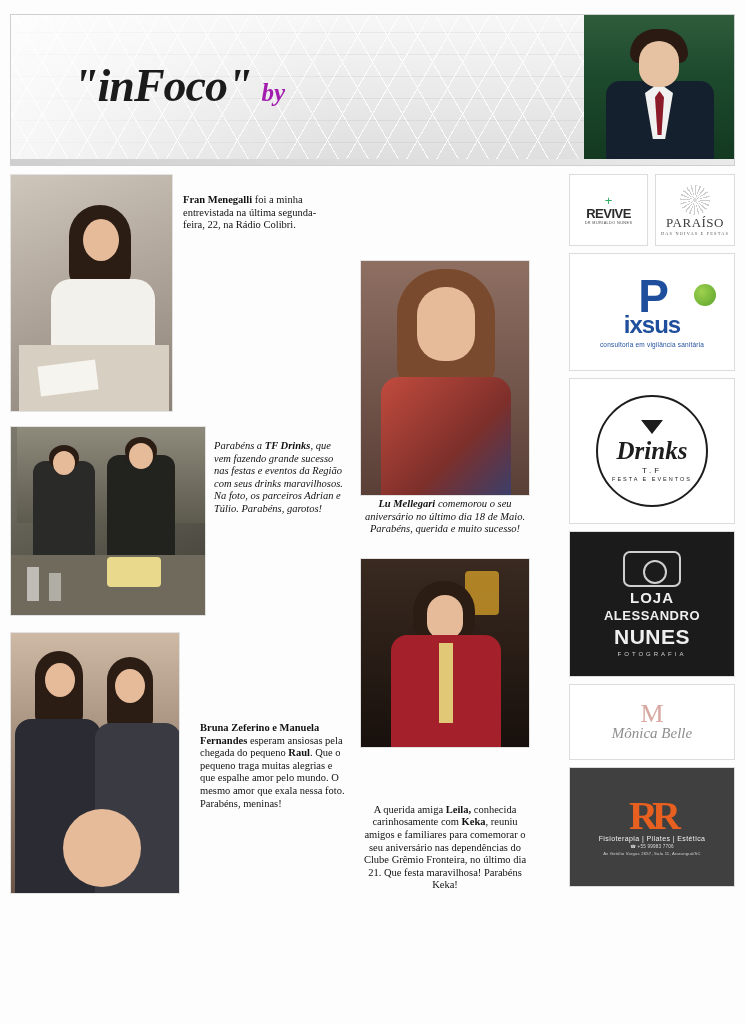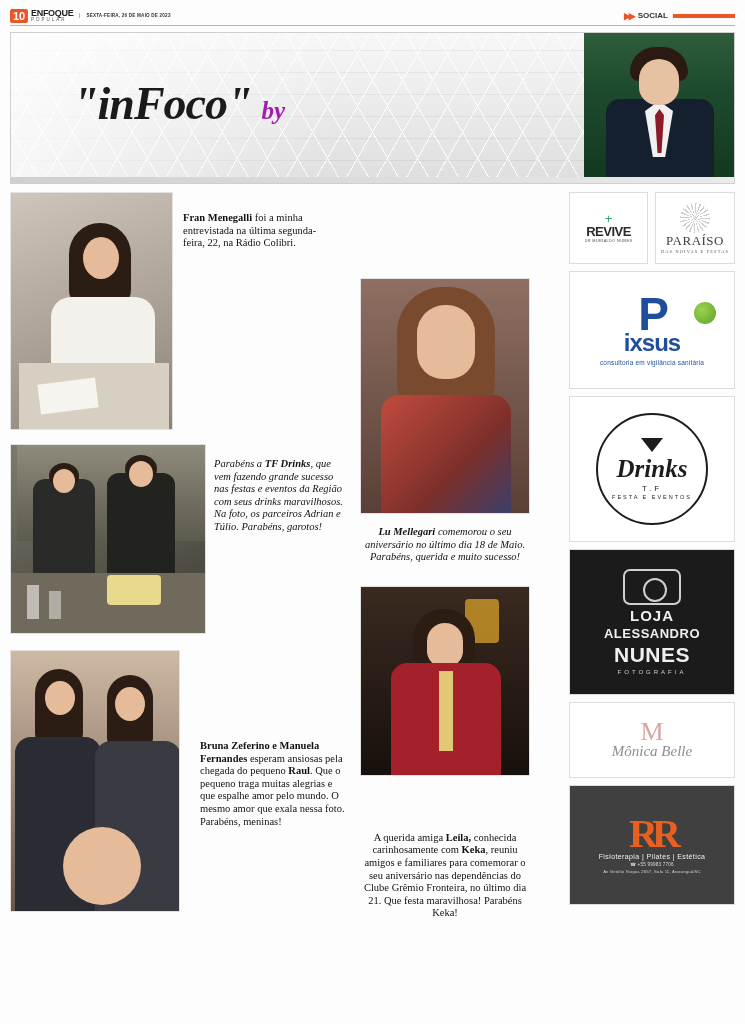"10" div.masthead { html: <div> <div>10</div> <div> <span>ENFOQUE</span> <span>POPULAR</span> </div> <div>SEXTA-FEIRA, 26 DE MAIO DE 2023</div> <div></div> <div> <span>▶▶</span> <span>SOCIAL</span> </div> <div></div> </div> -> none }
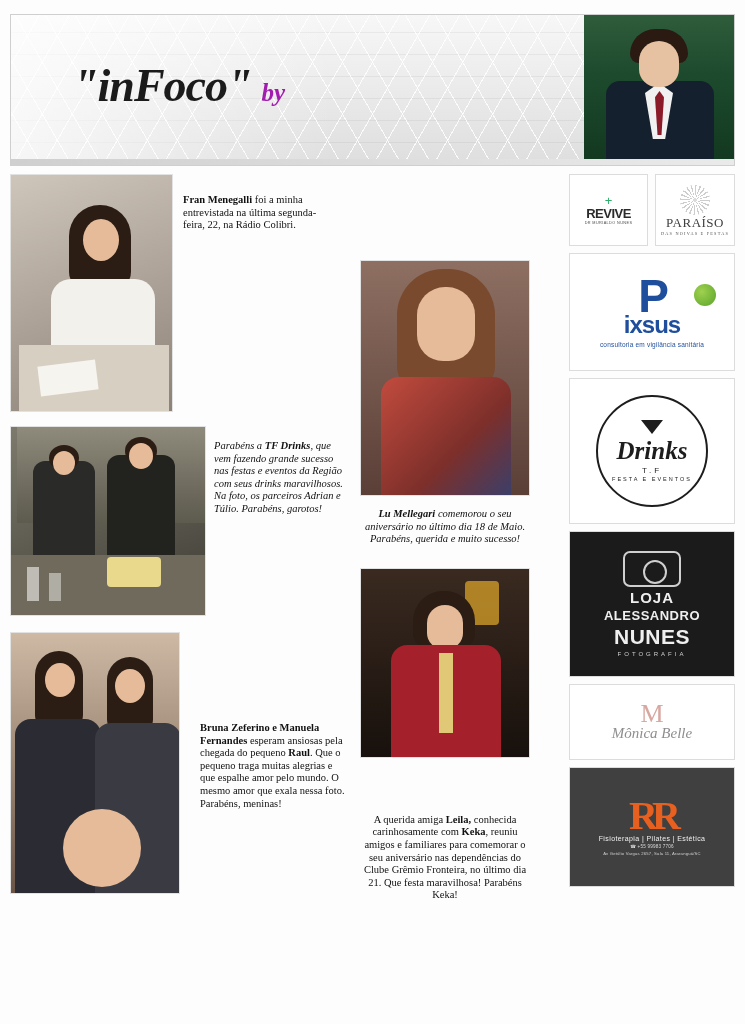"Lu Mellegari comemorou o seu" .capm1 { margin-top: 12px -> 2px }
